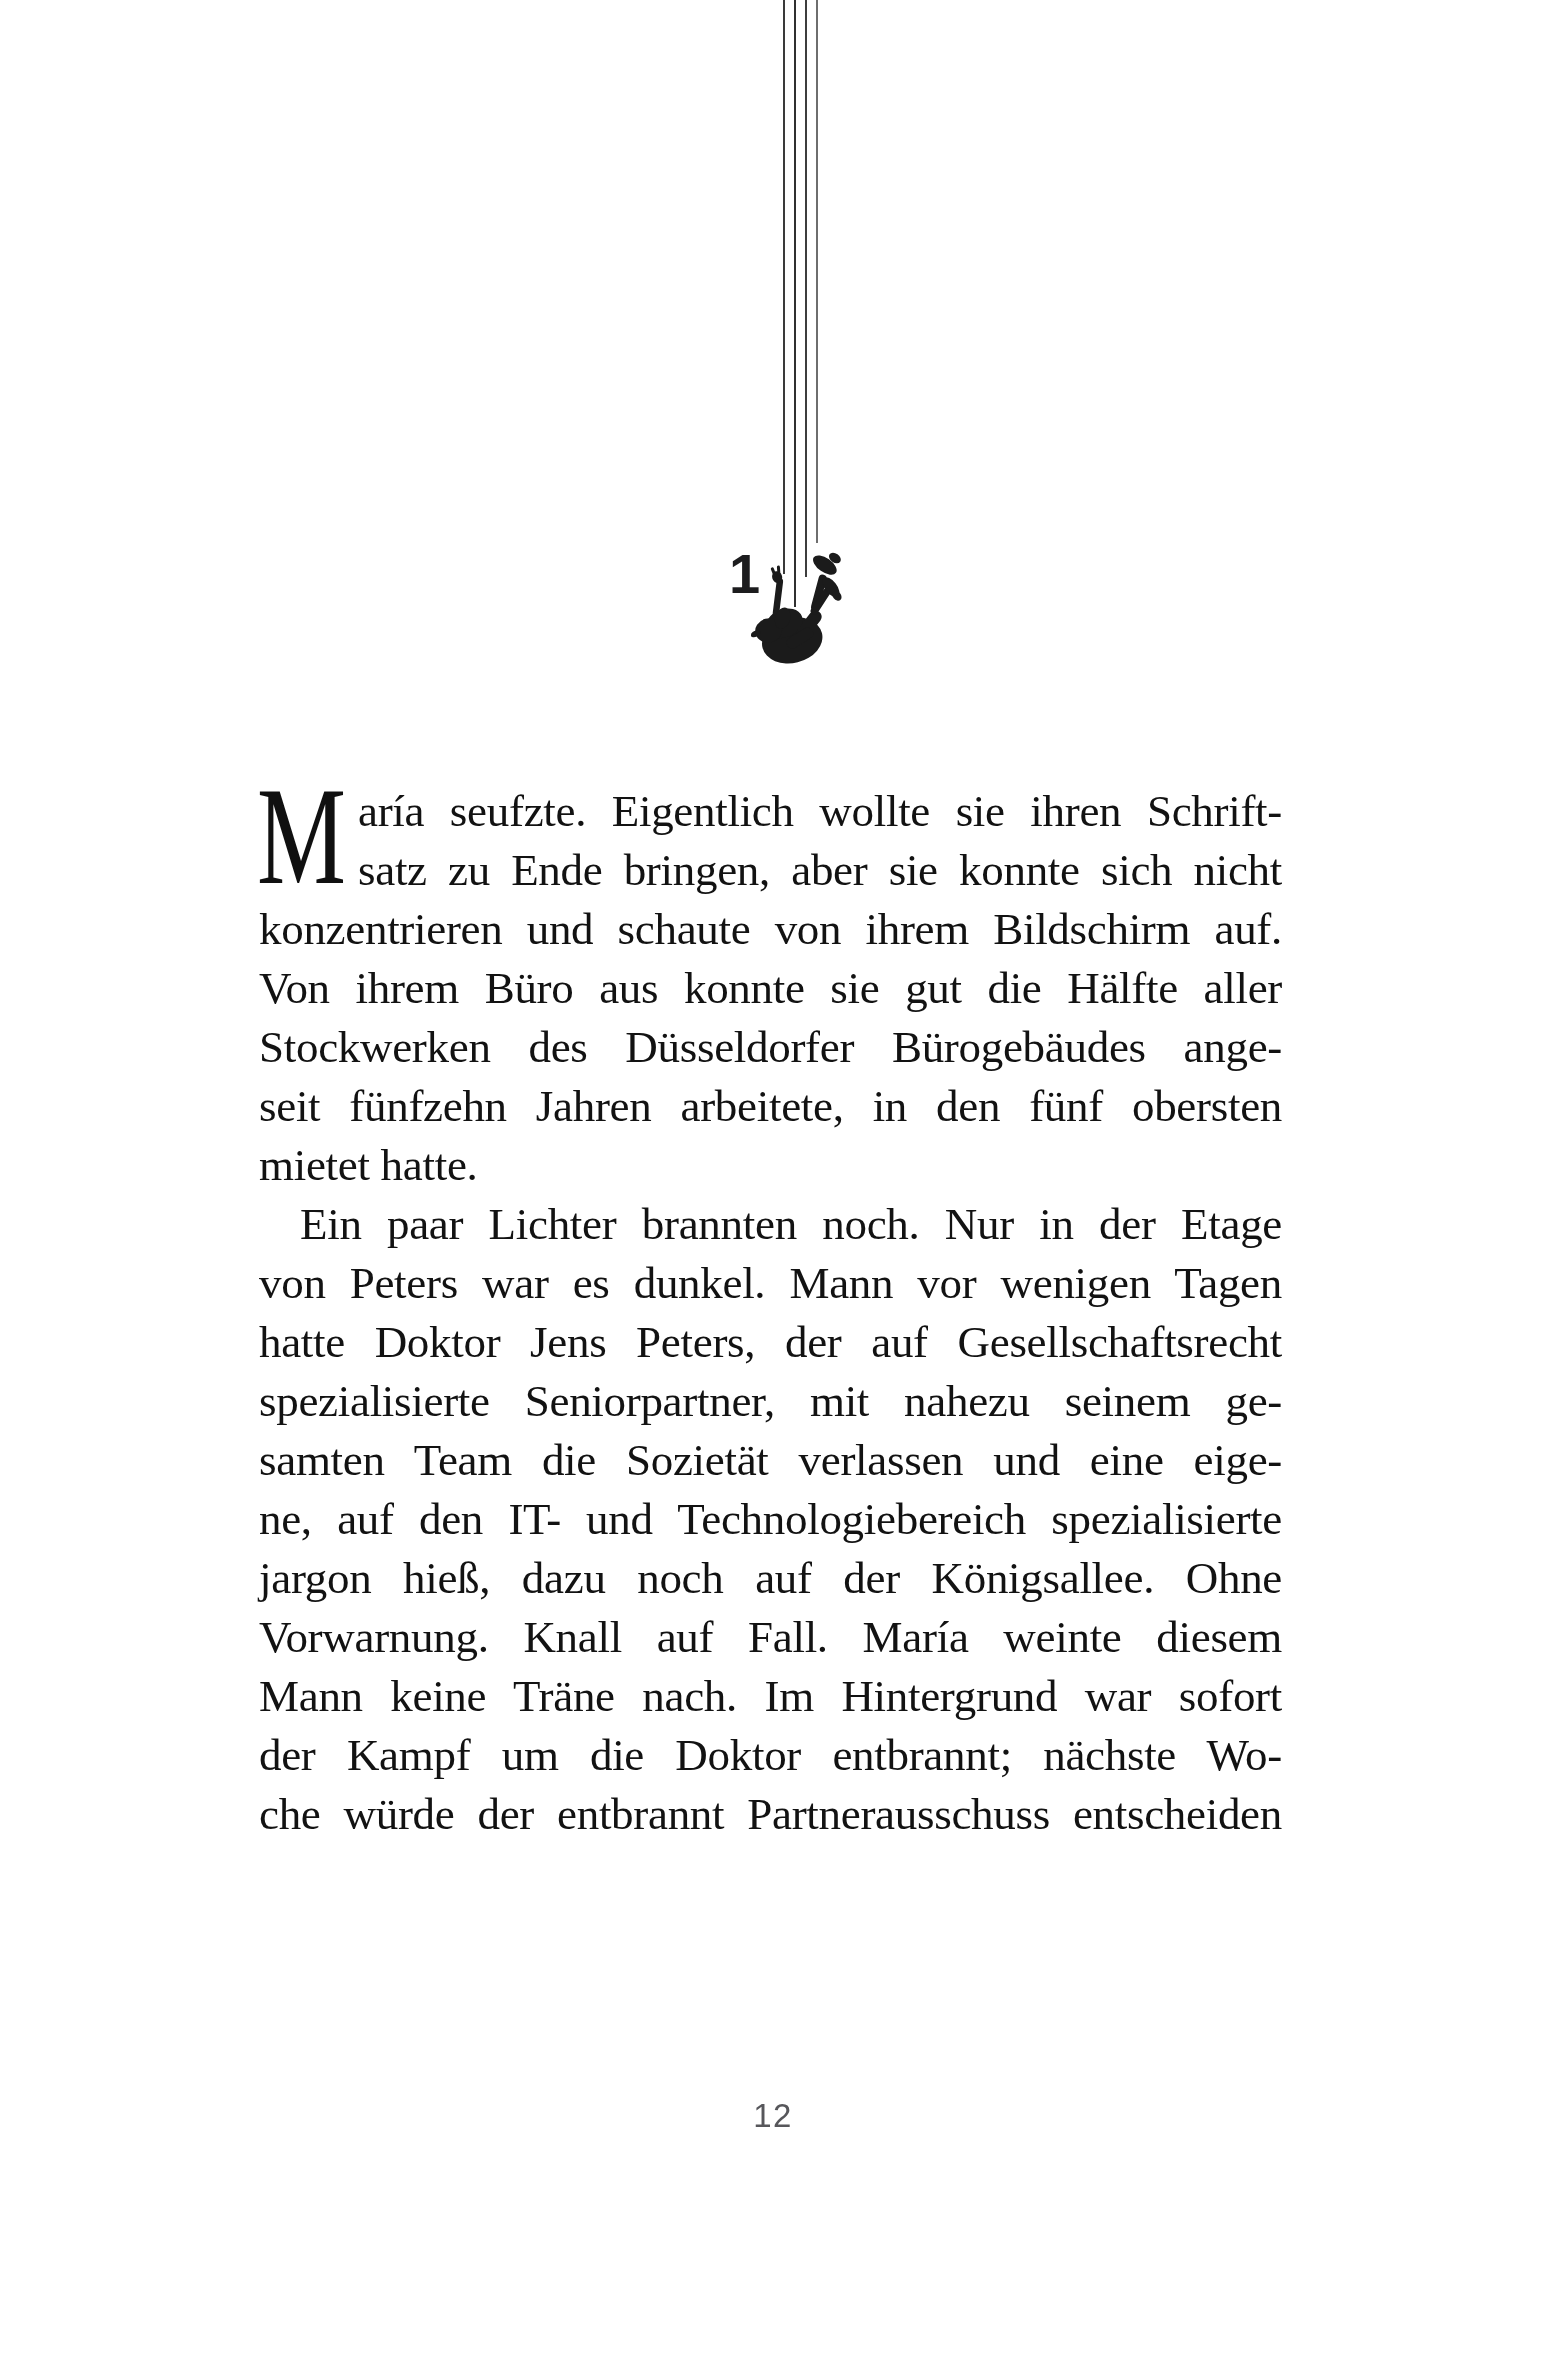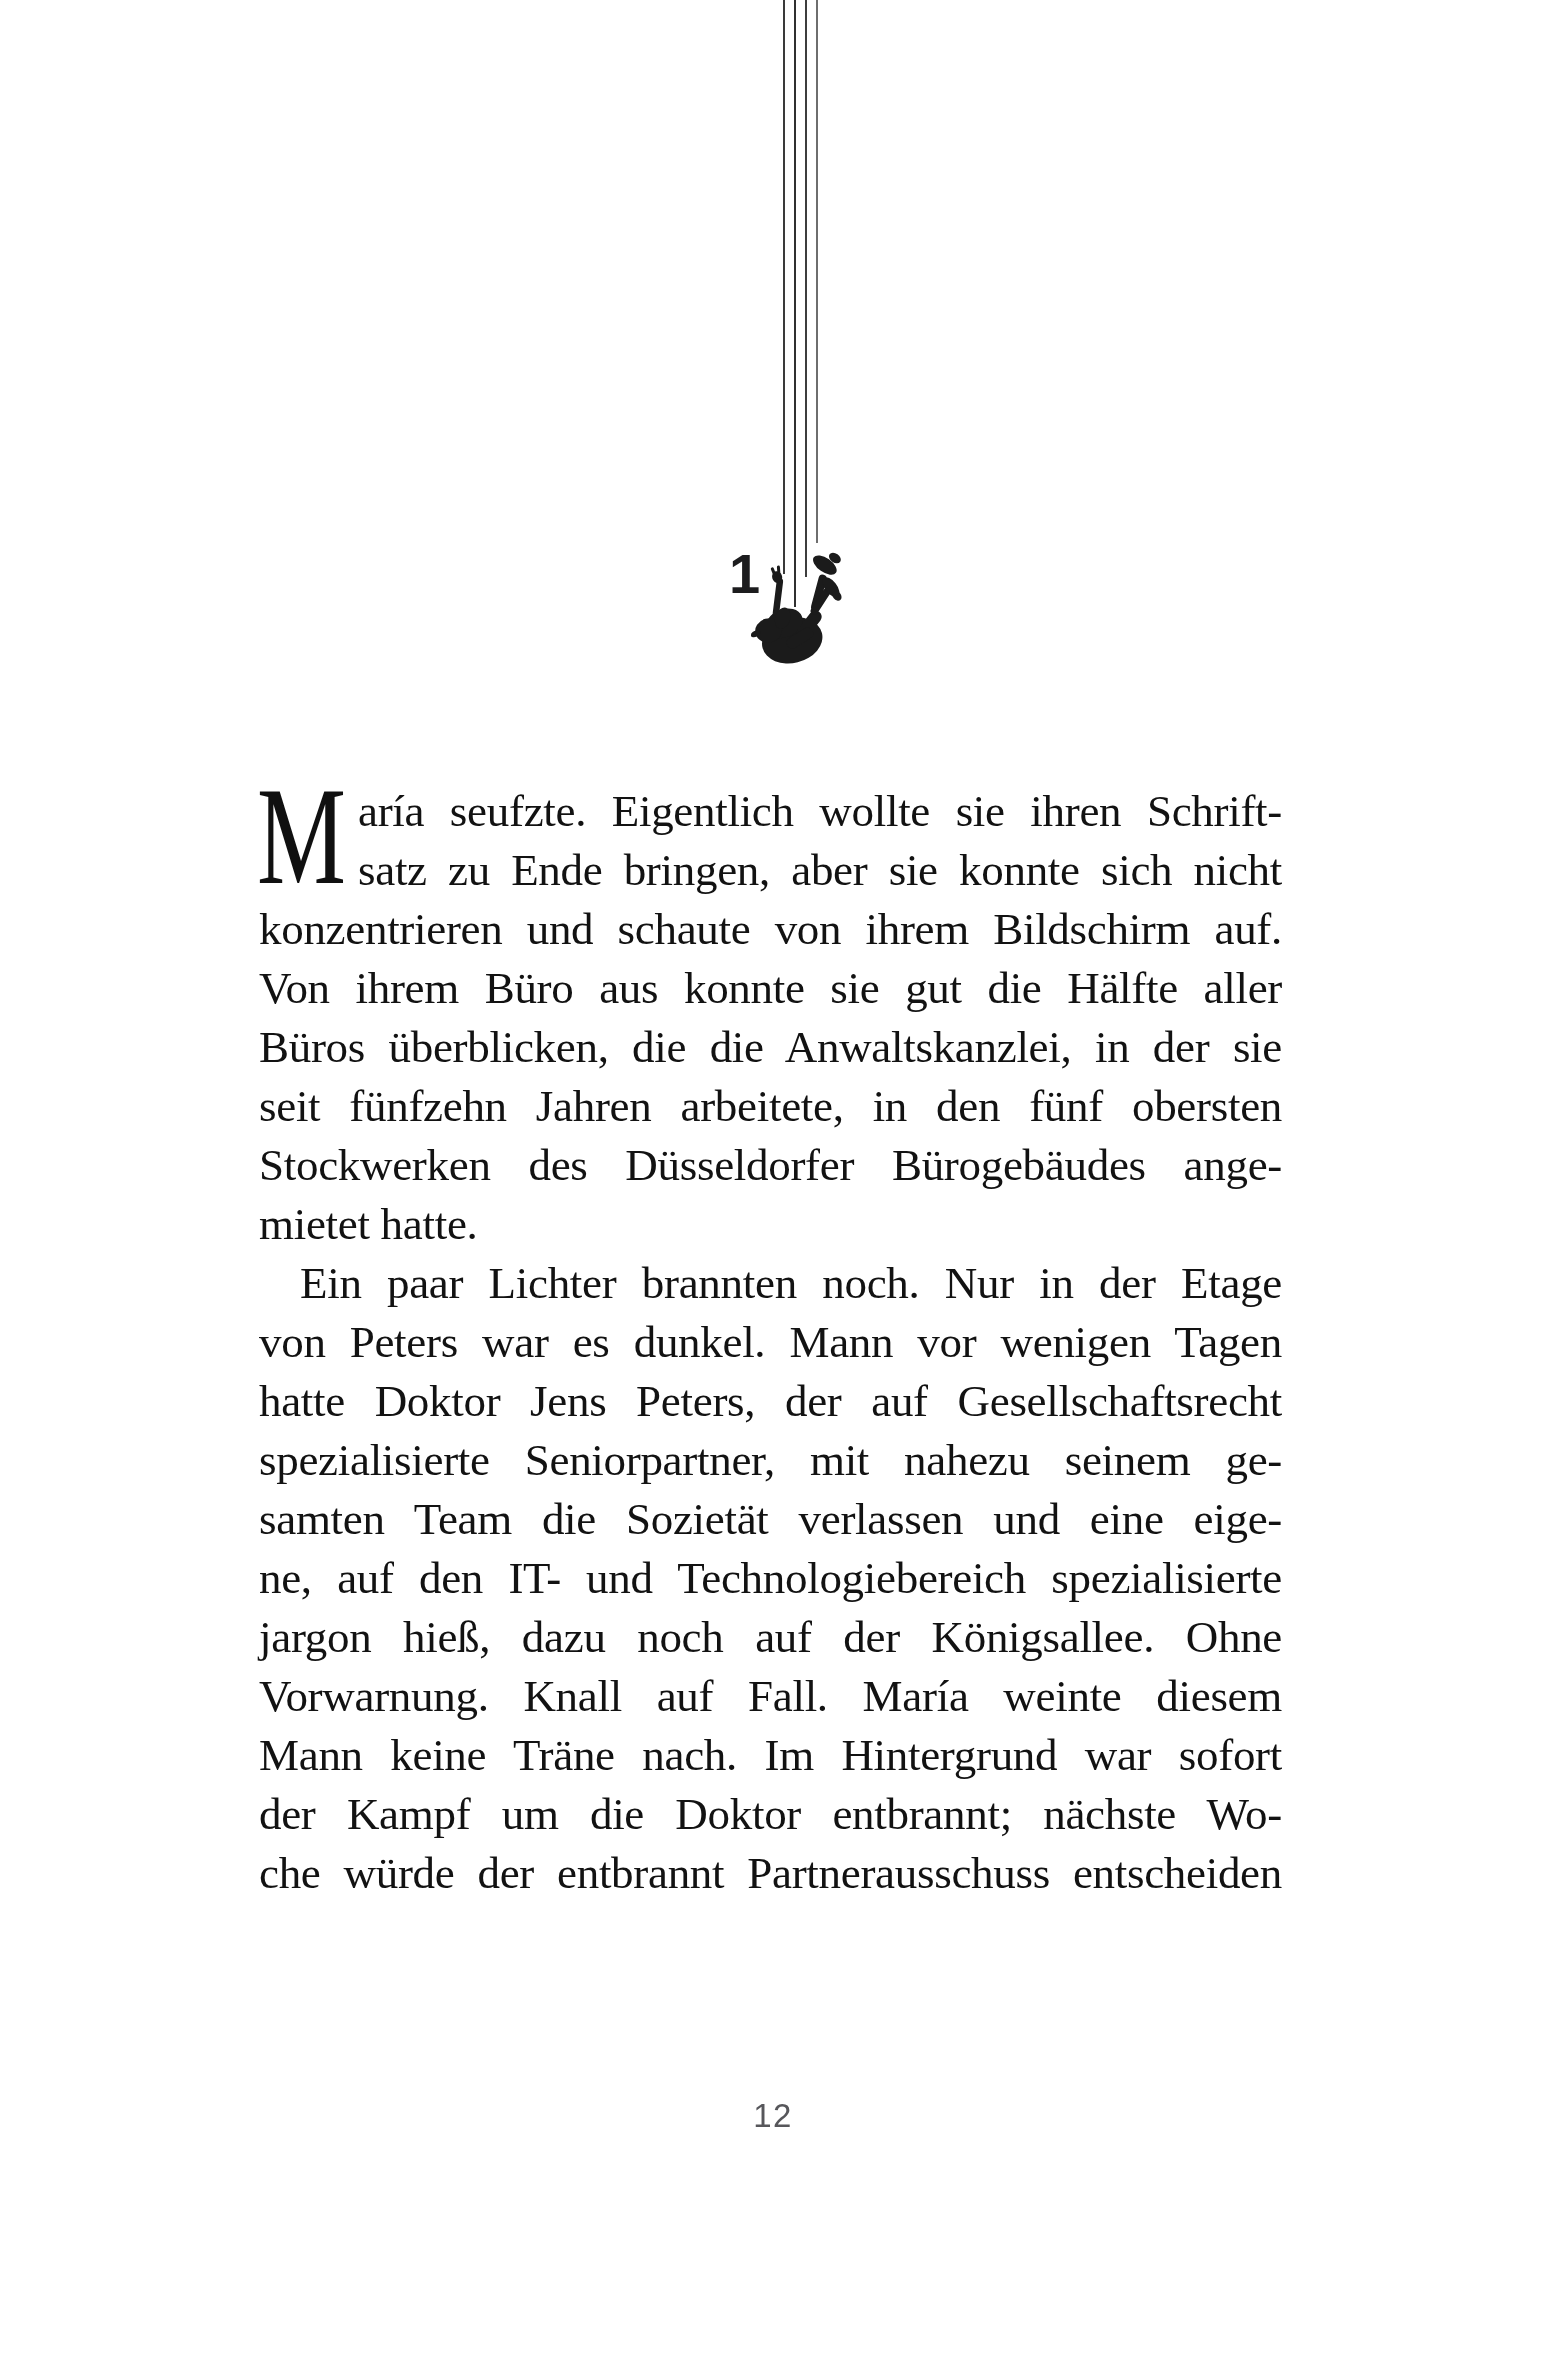"Büros überblicken, die die" div.line { html: <div>Büros überblicken, die die Anwaltskanzlei, in der sie</div> -> none }
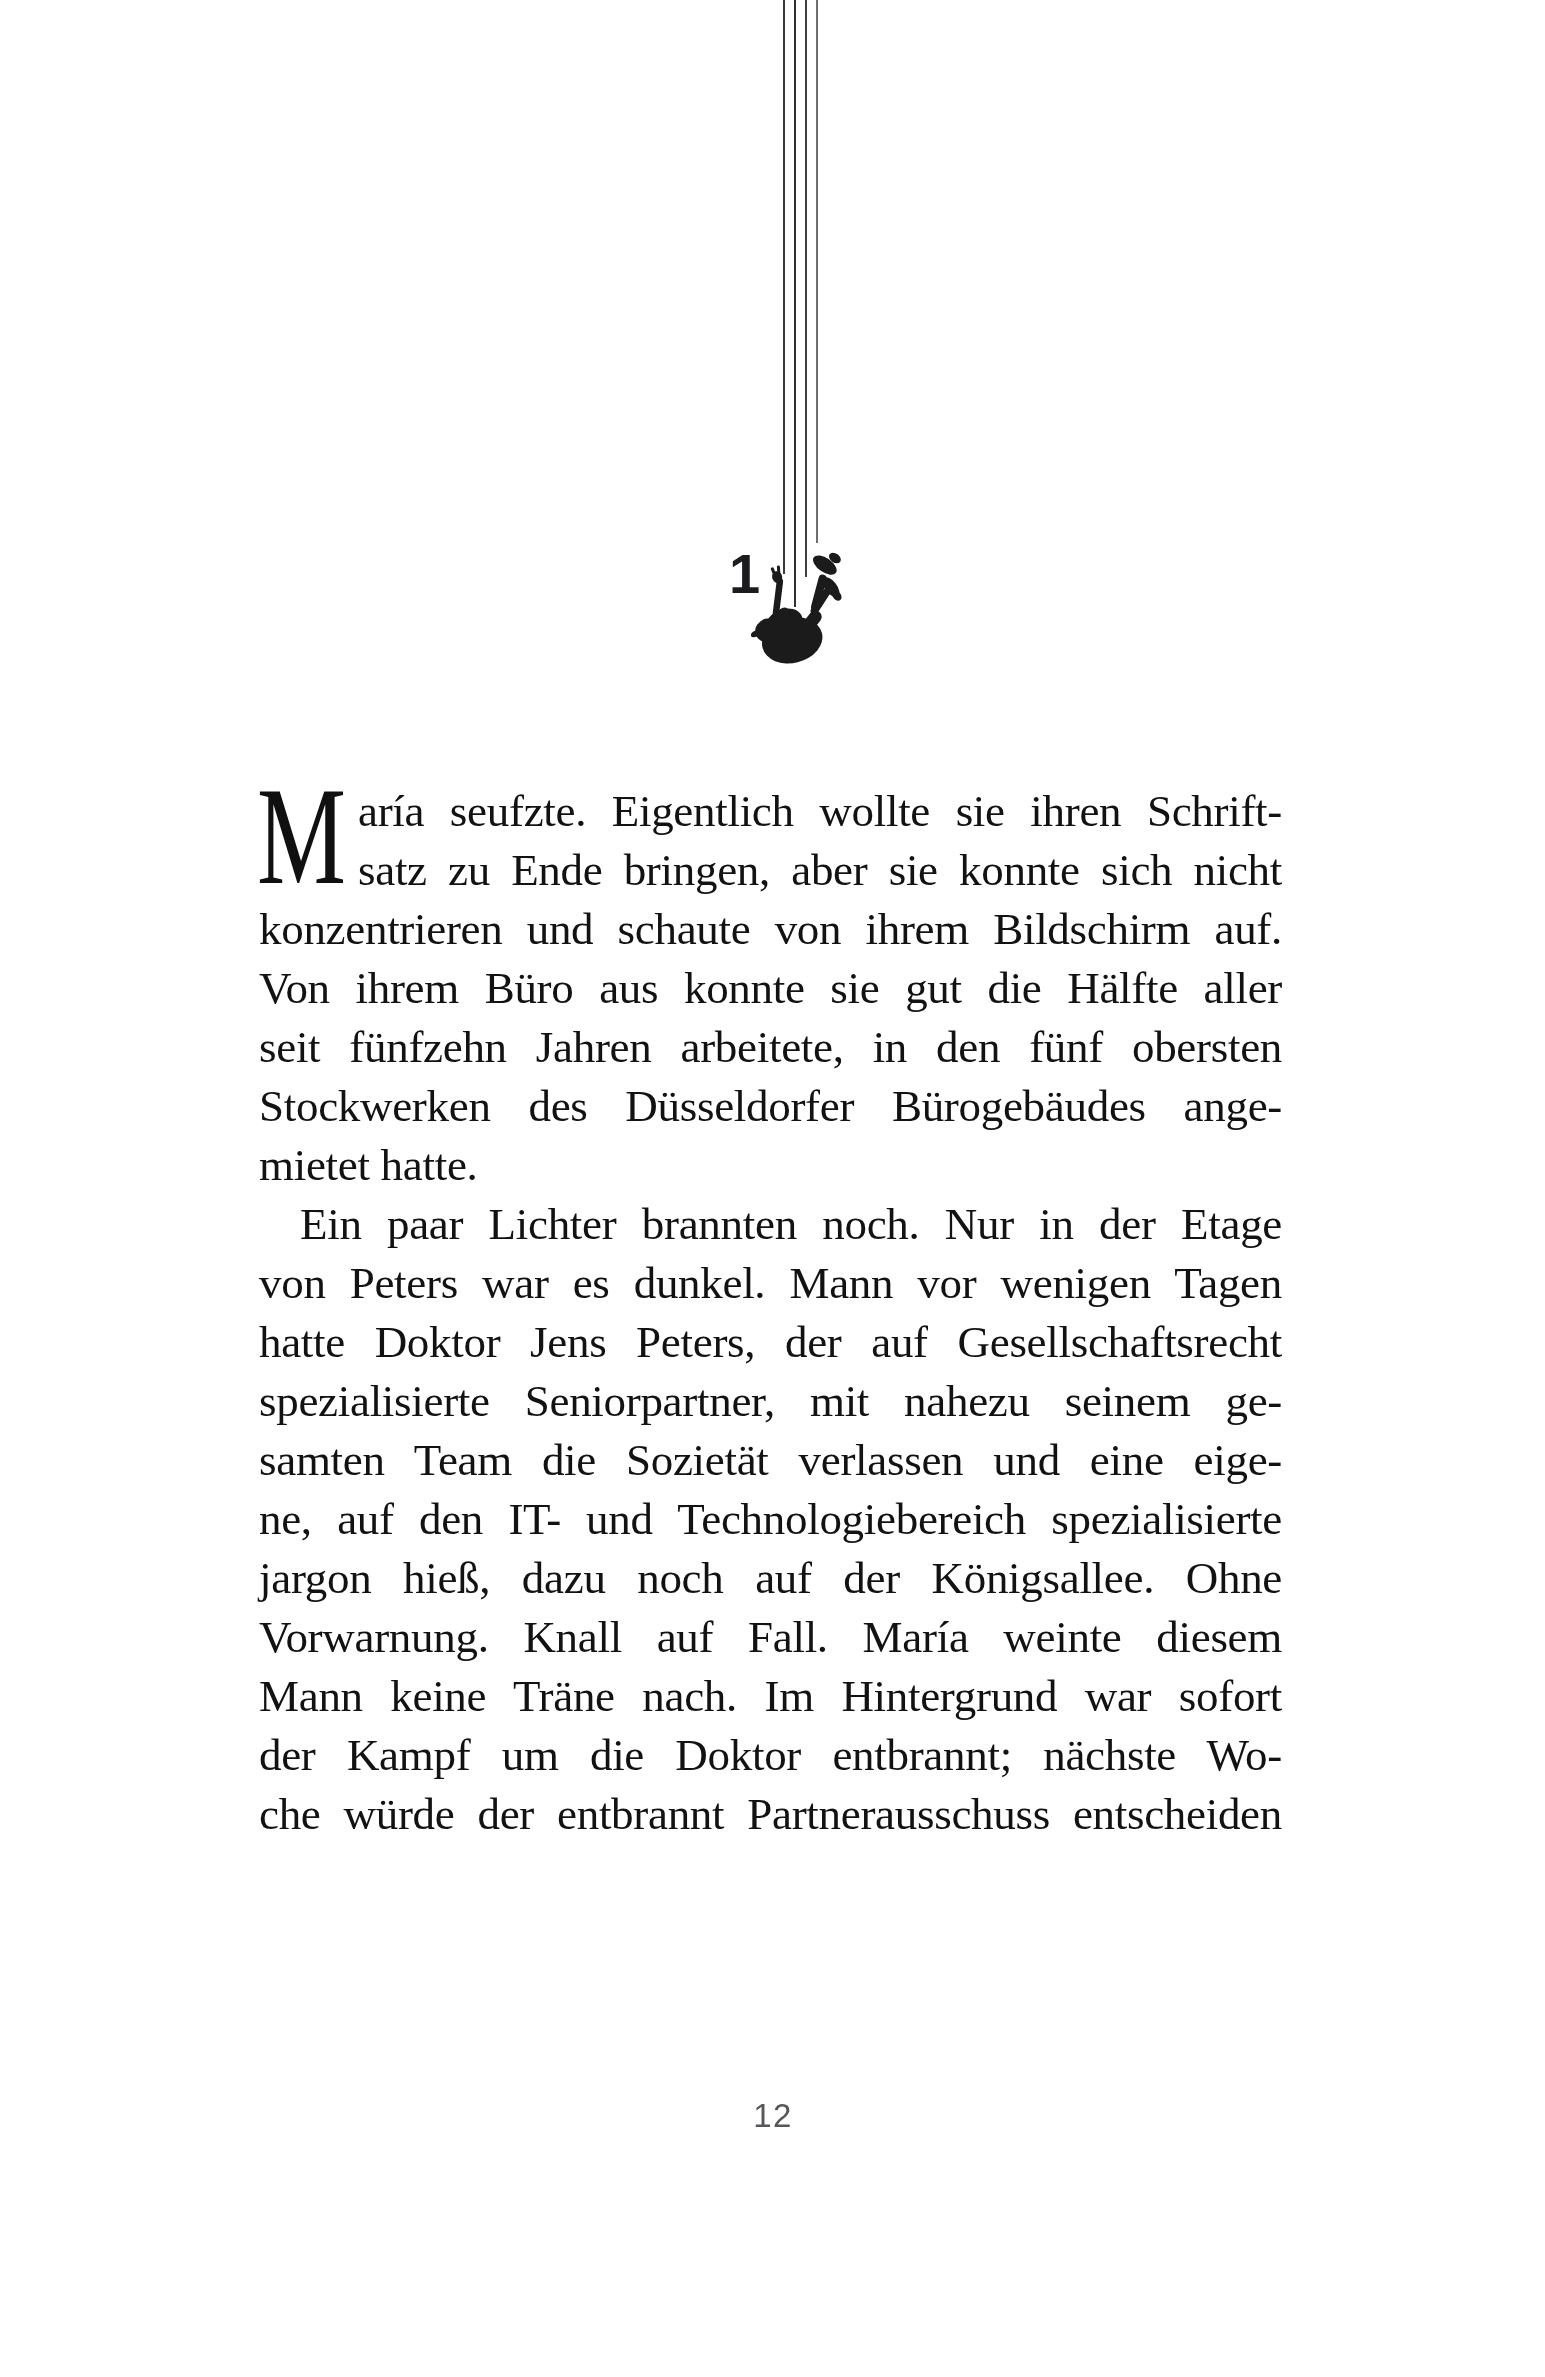"seit fünfzehn Jahren arbeitete, in" div.line { order: before "Stockwerken des Düsseldorfer" -> after "Stockwerken des Düsseldorfer" }
